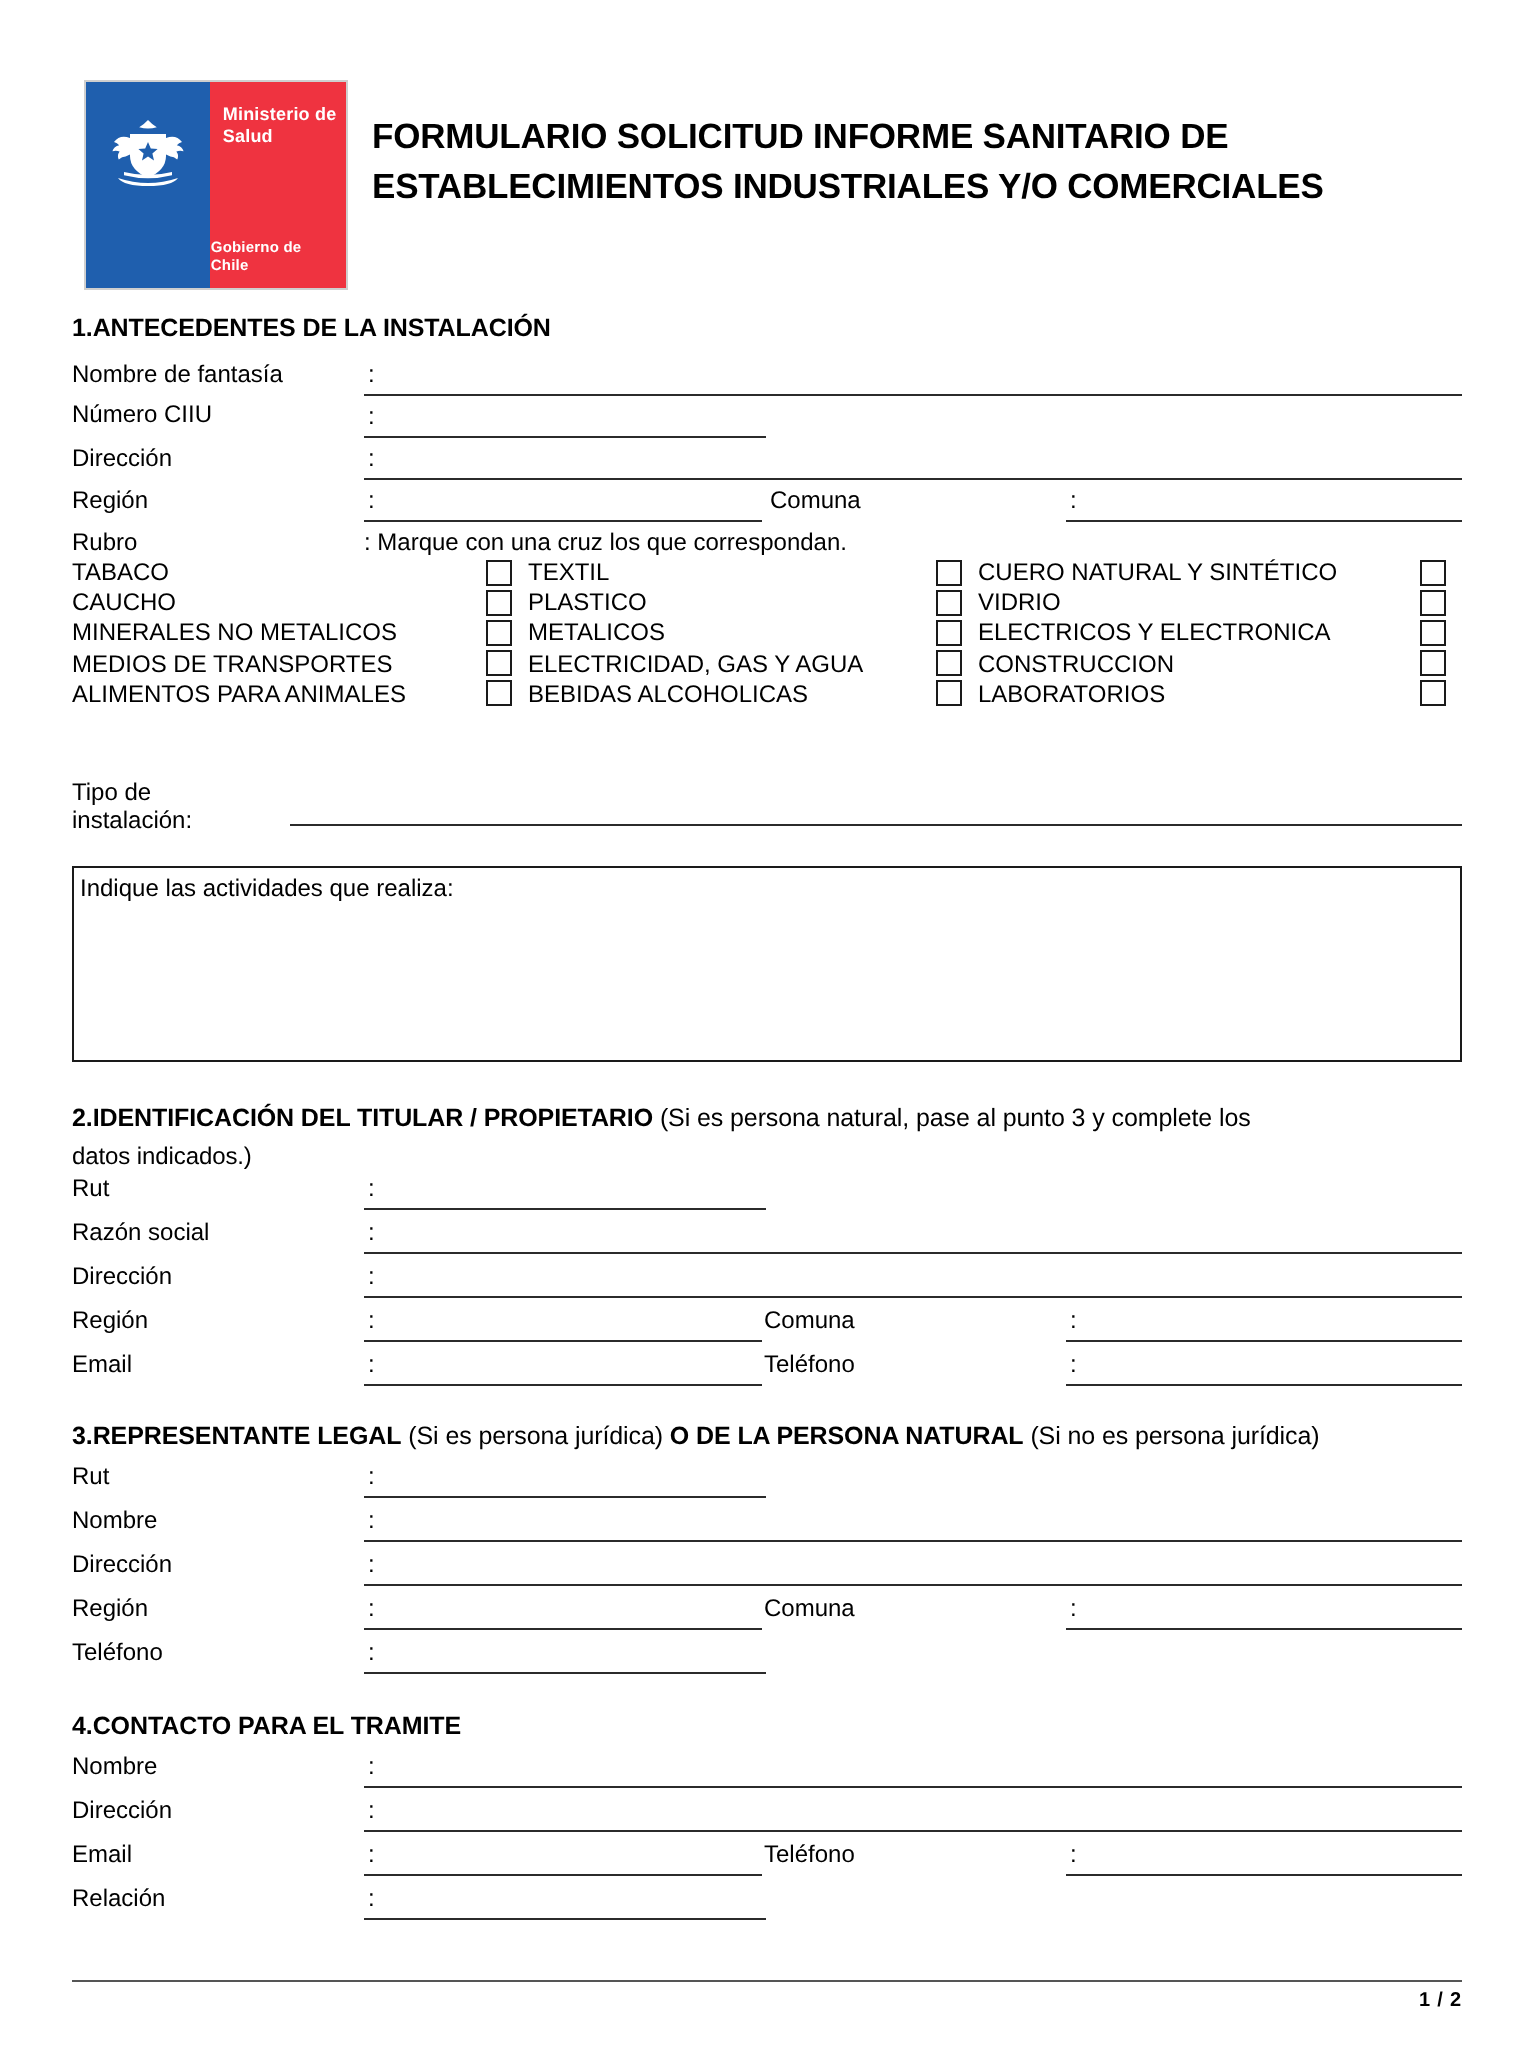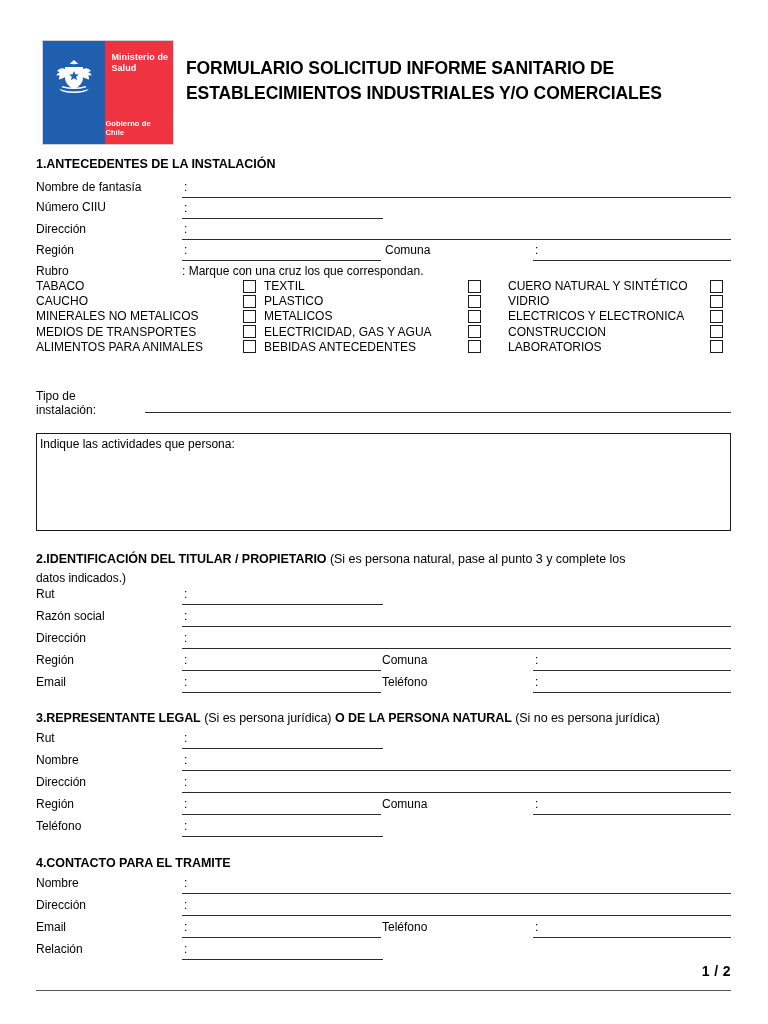"CUERO NATURAL Y SINTÉTICO" .cb-l3 { left: 508px -> 489px }
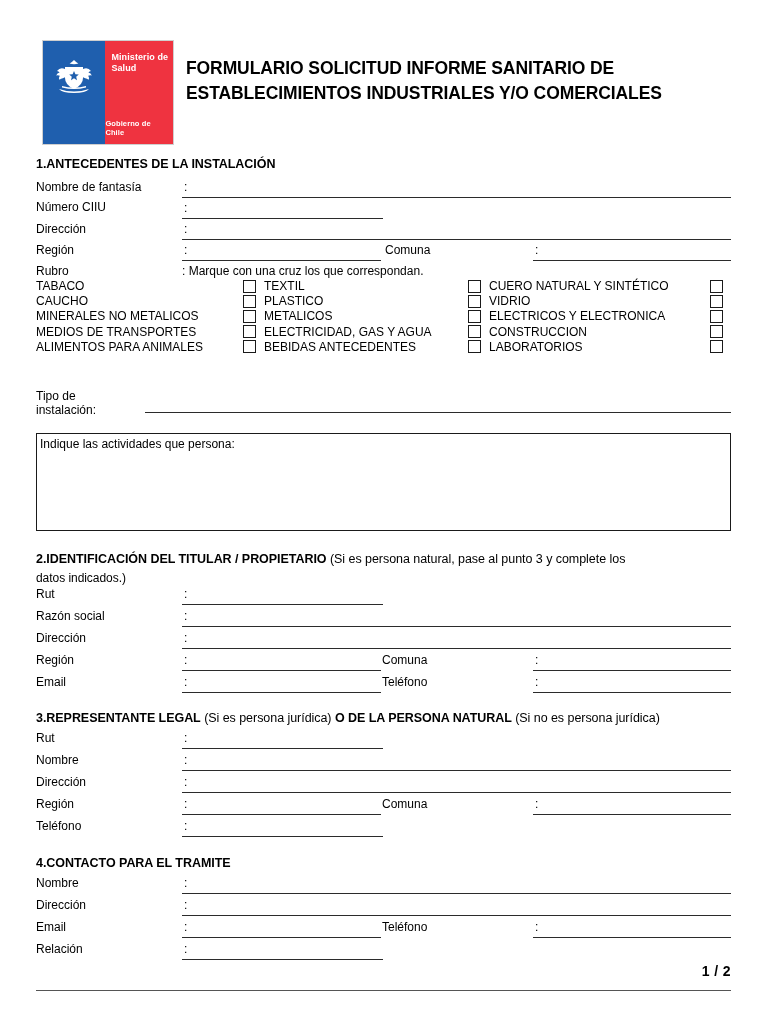"BEBIDAS ANTECEDENTES" span.cb-l2 { text: ANTECEDENTES -> ALCOHOLICAS }
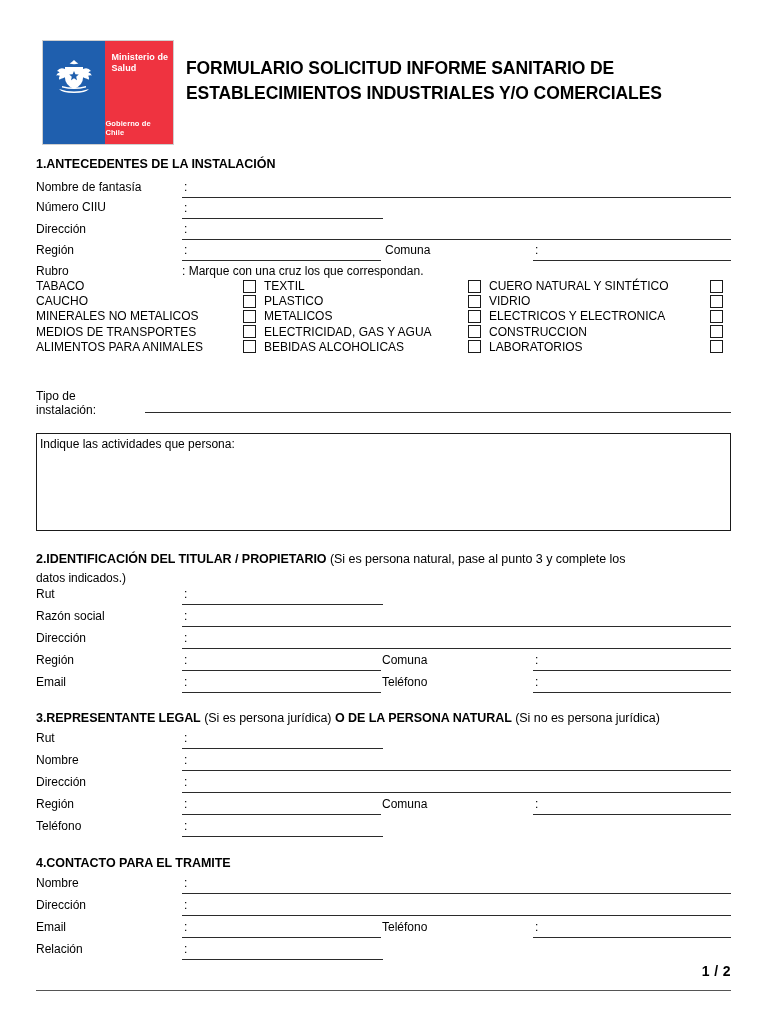"Indique las actividades que persona:" div.actbox-label { text: persona -> realiza }
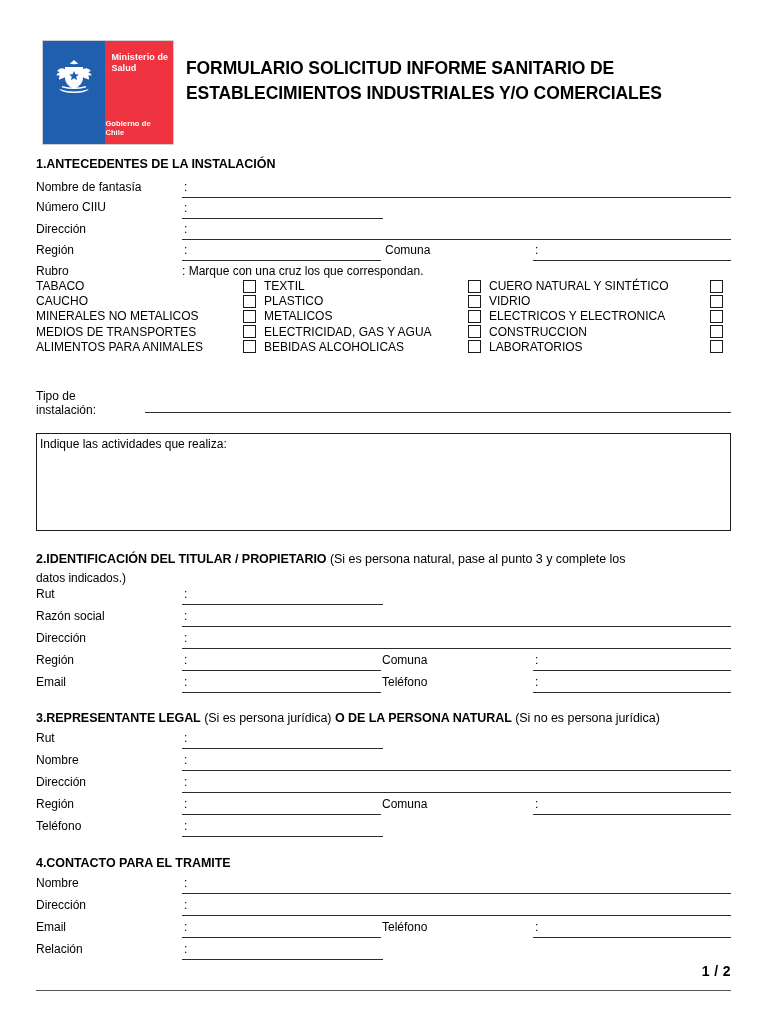"1 / 2" .pagenum { font-size: 14px -> 10px; top: 963px -> 995px }
